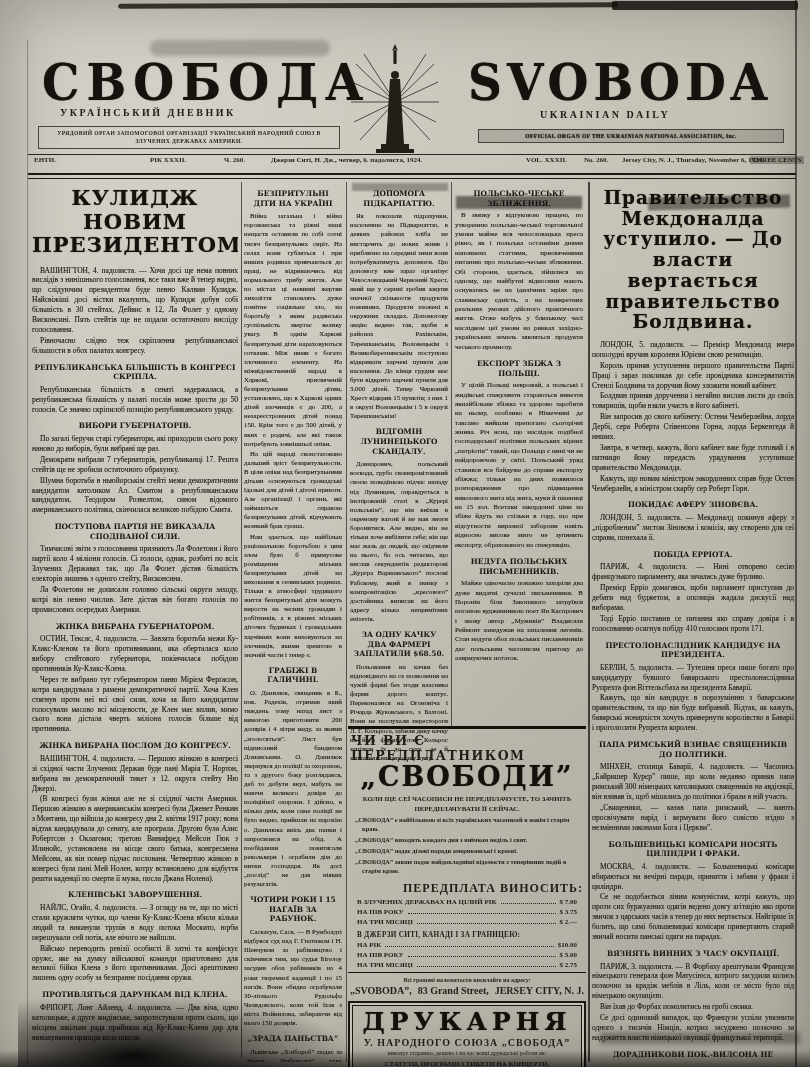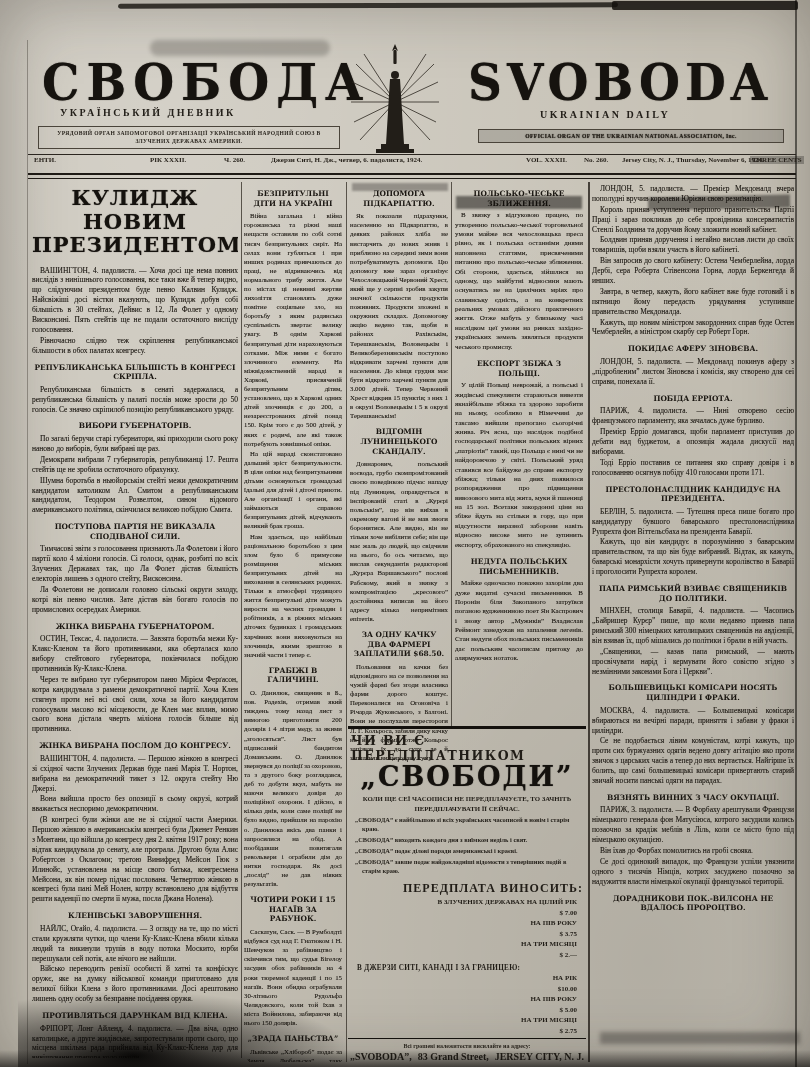"Правительство Мекдоналда уступило. — До" div.blk { html: none -> <div>Правительство Мекдоналда уступило. — До власти вертається правительство Болдвина.</div> }
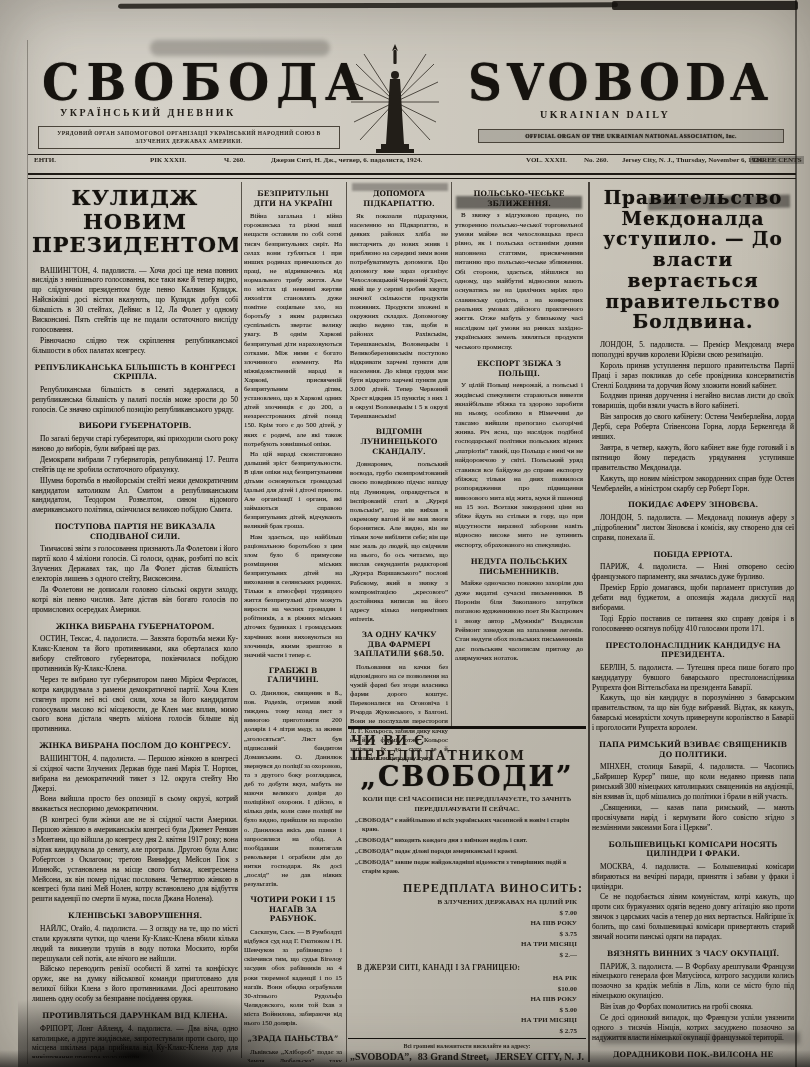"Вона вийшла просто без опозиції" div.blk { html: <div>Вона вийшла просто без опозиції в сьому окрузі, котрий вважається неспоримо демократичним.</div> -> none }
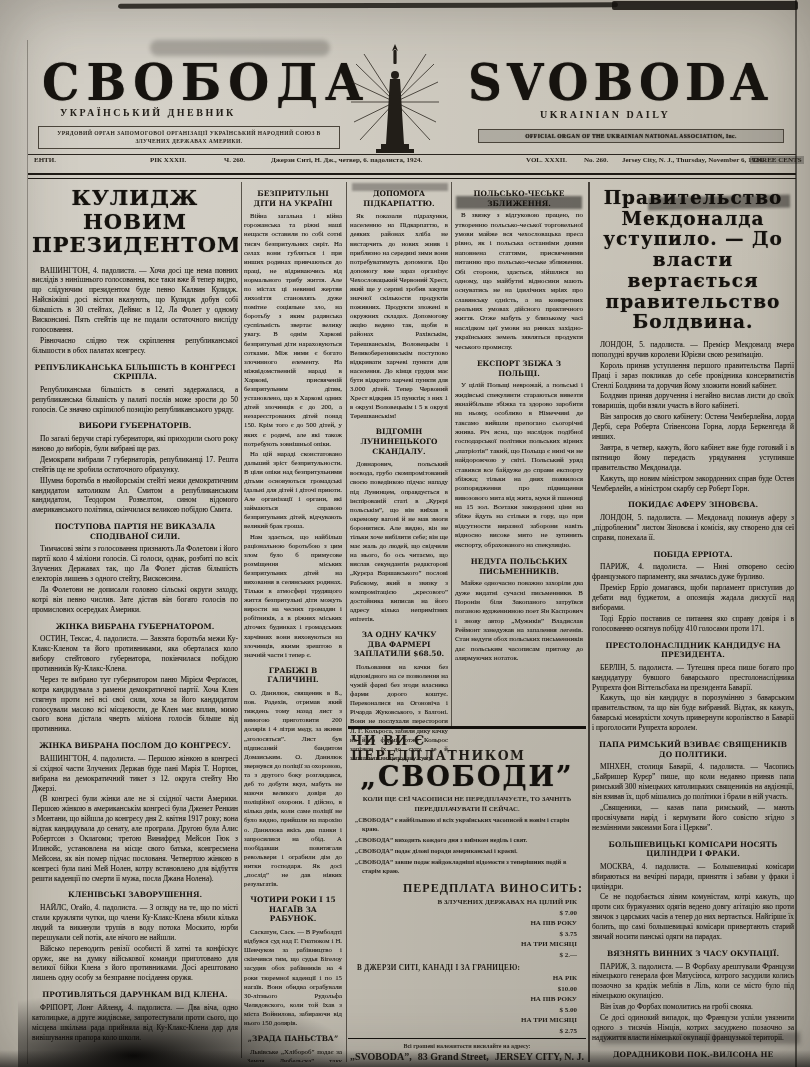"В ЗЛУЧЕНИХ ДЕРЖАВАХ НА ЦІЛИЙ" .rate-row { flex-direction: column -> none }
